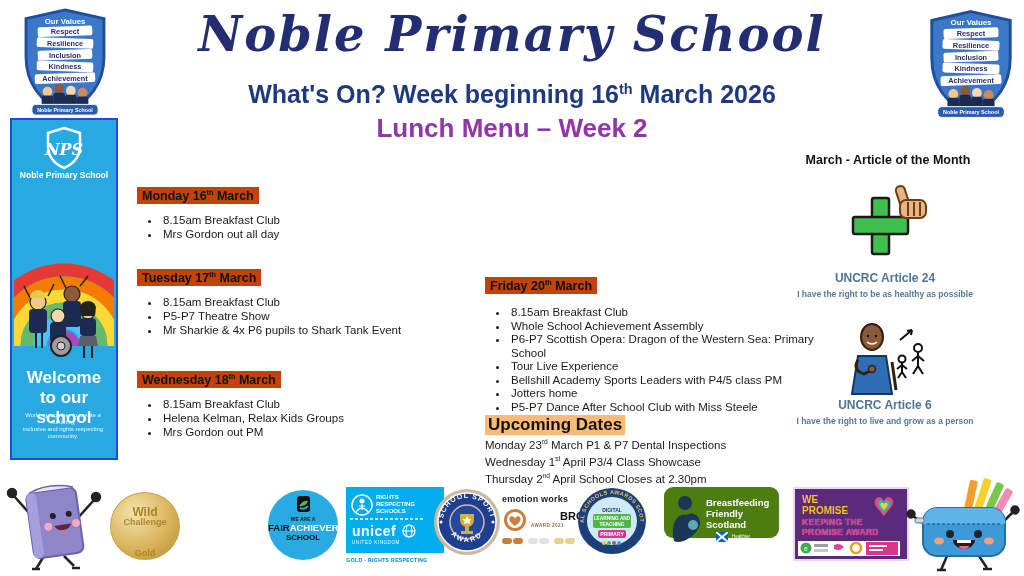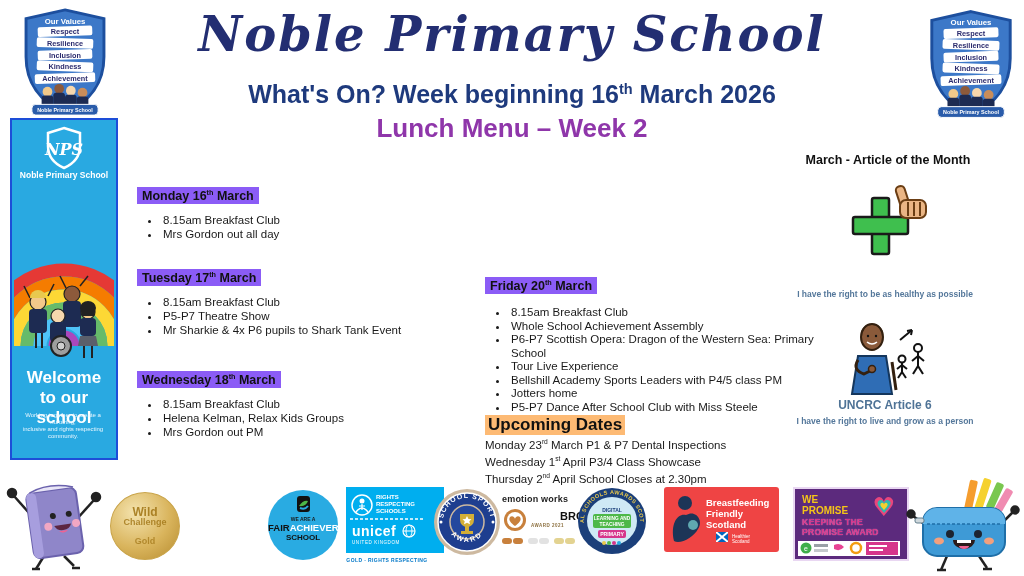"Monday 16th March" .day-header { background: #8b5cf6 -> #c2410c }
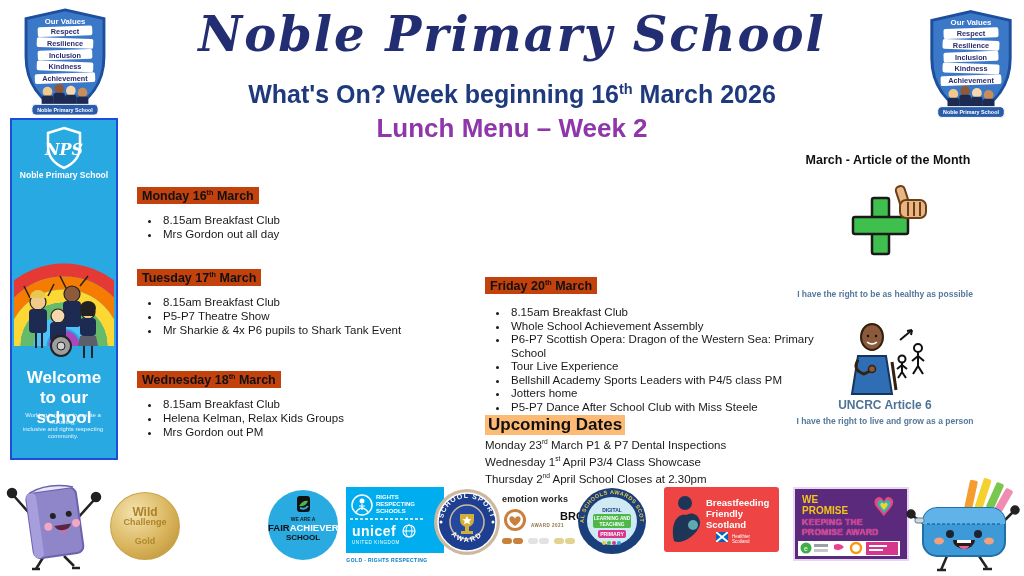"UNCRC Article 24" div.abs { html: none -> <div>UNCRC Article 24</div> }
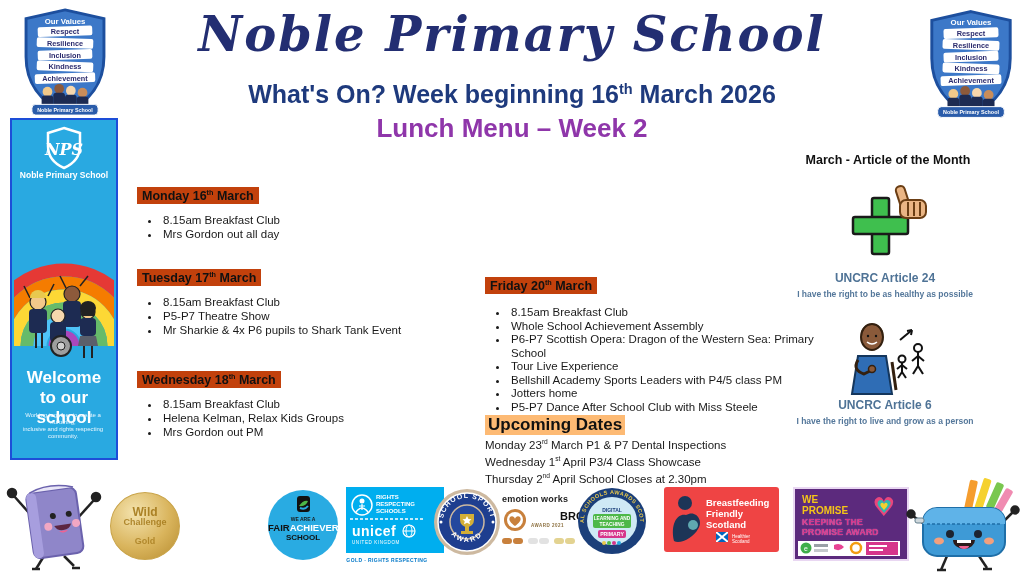"Breastfeeding" .bf-box { background: #ef4444 -> #4d7c0f; border-radius: 3px -> 9px; height: 65px -> 51px }
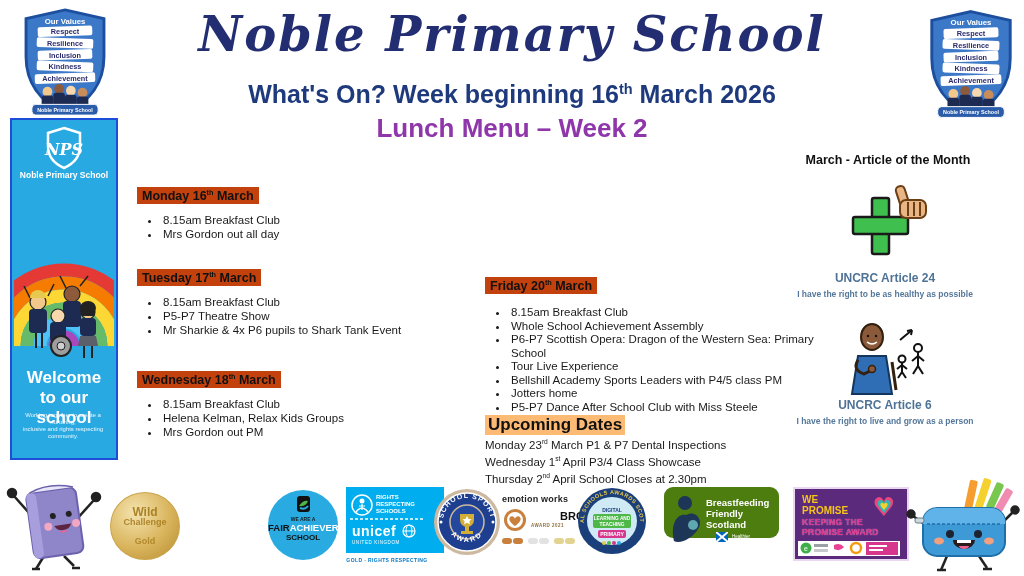"Gold" .gold-coin .l3 { margin-top: 9px -> 21px }
